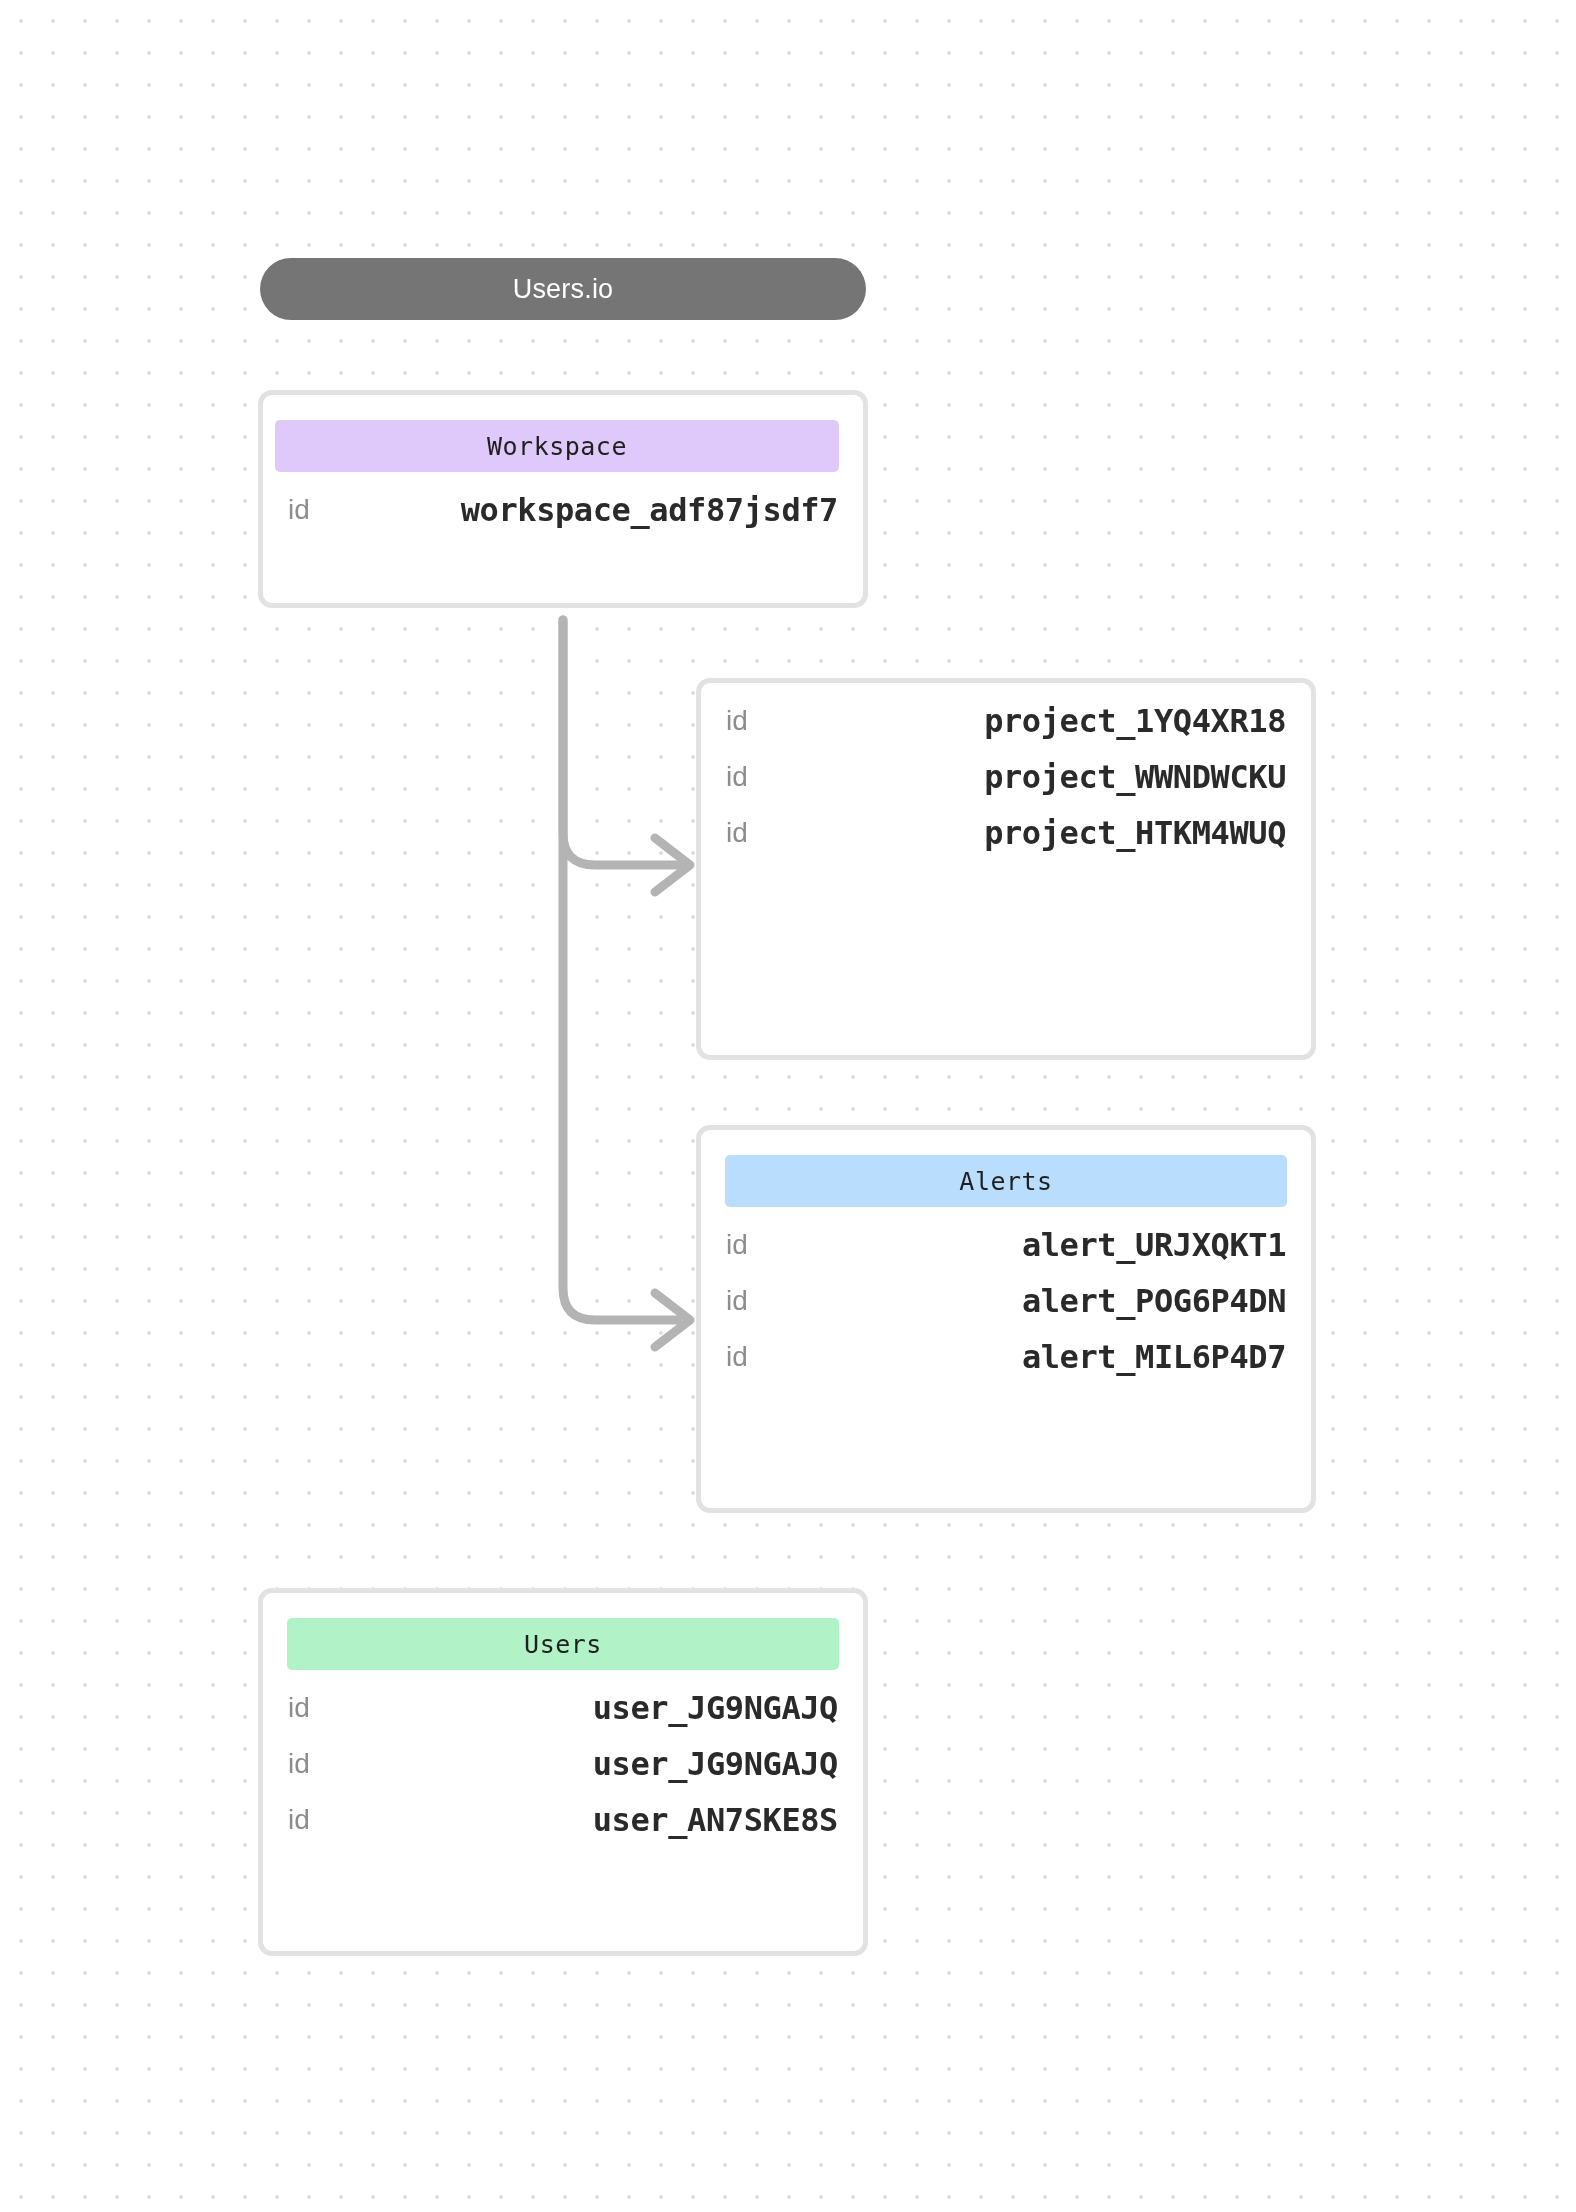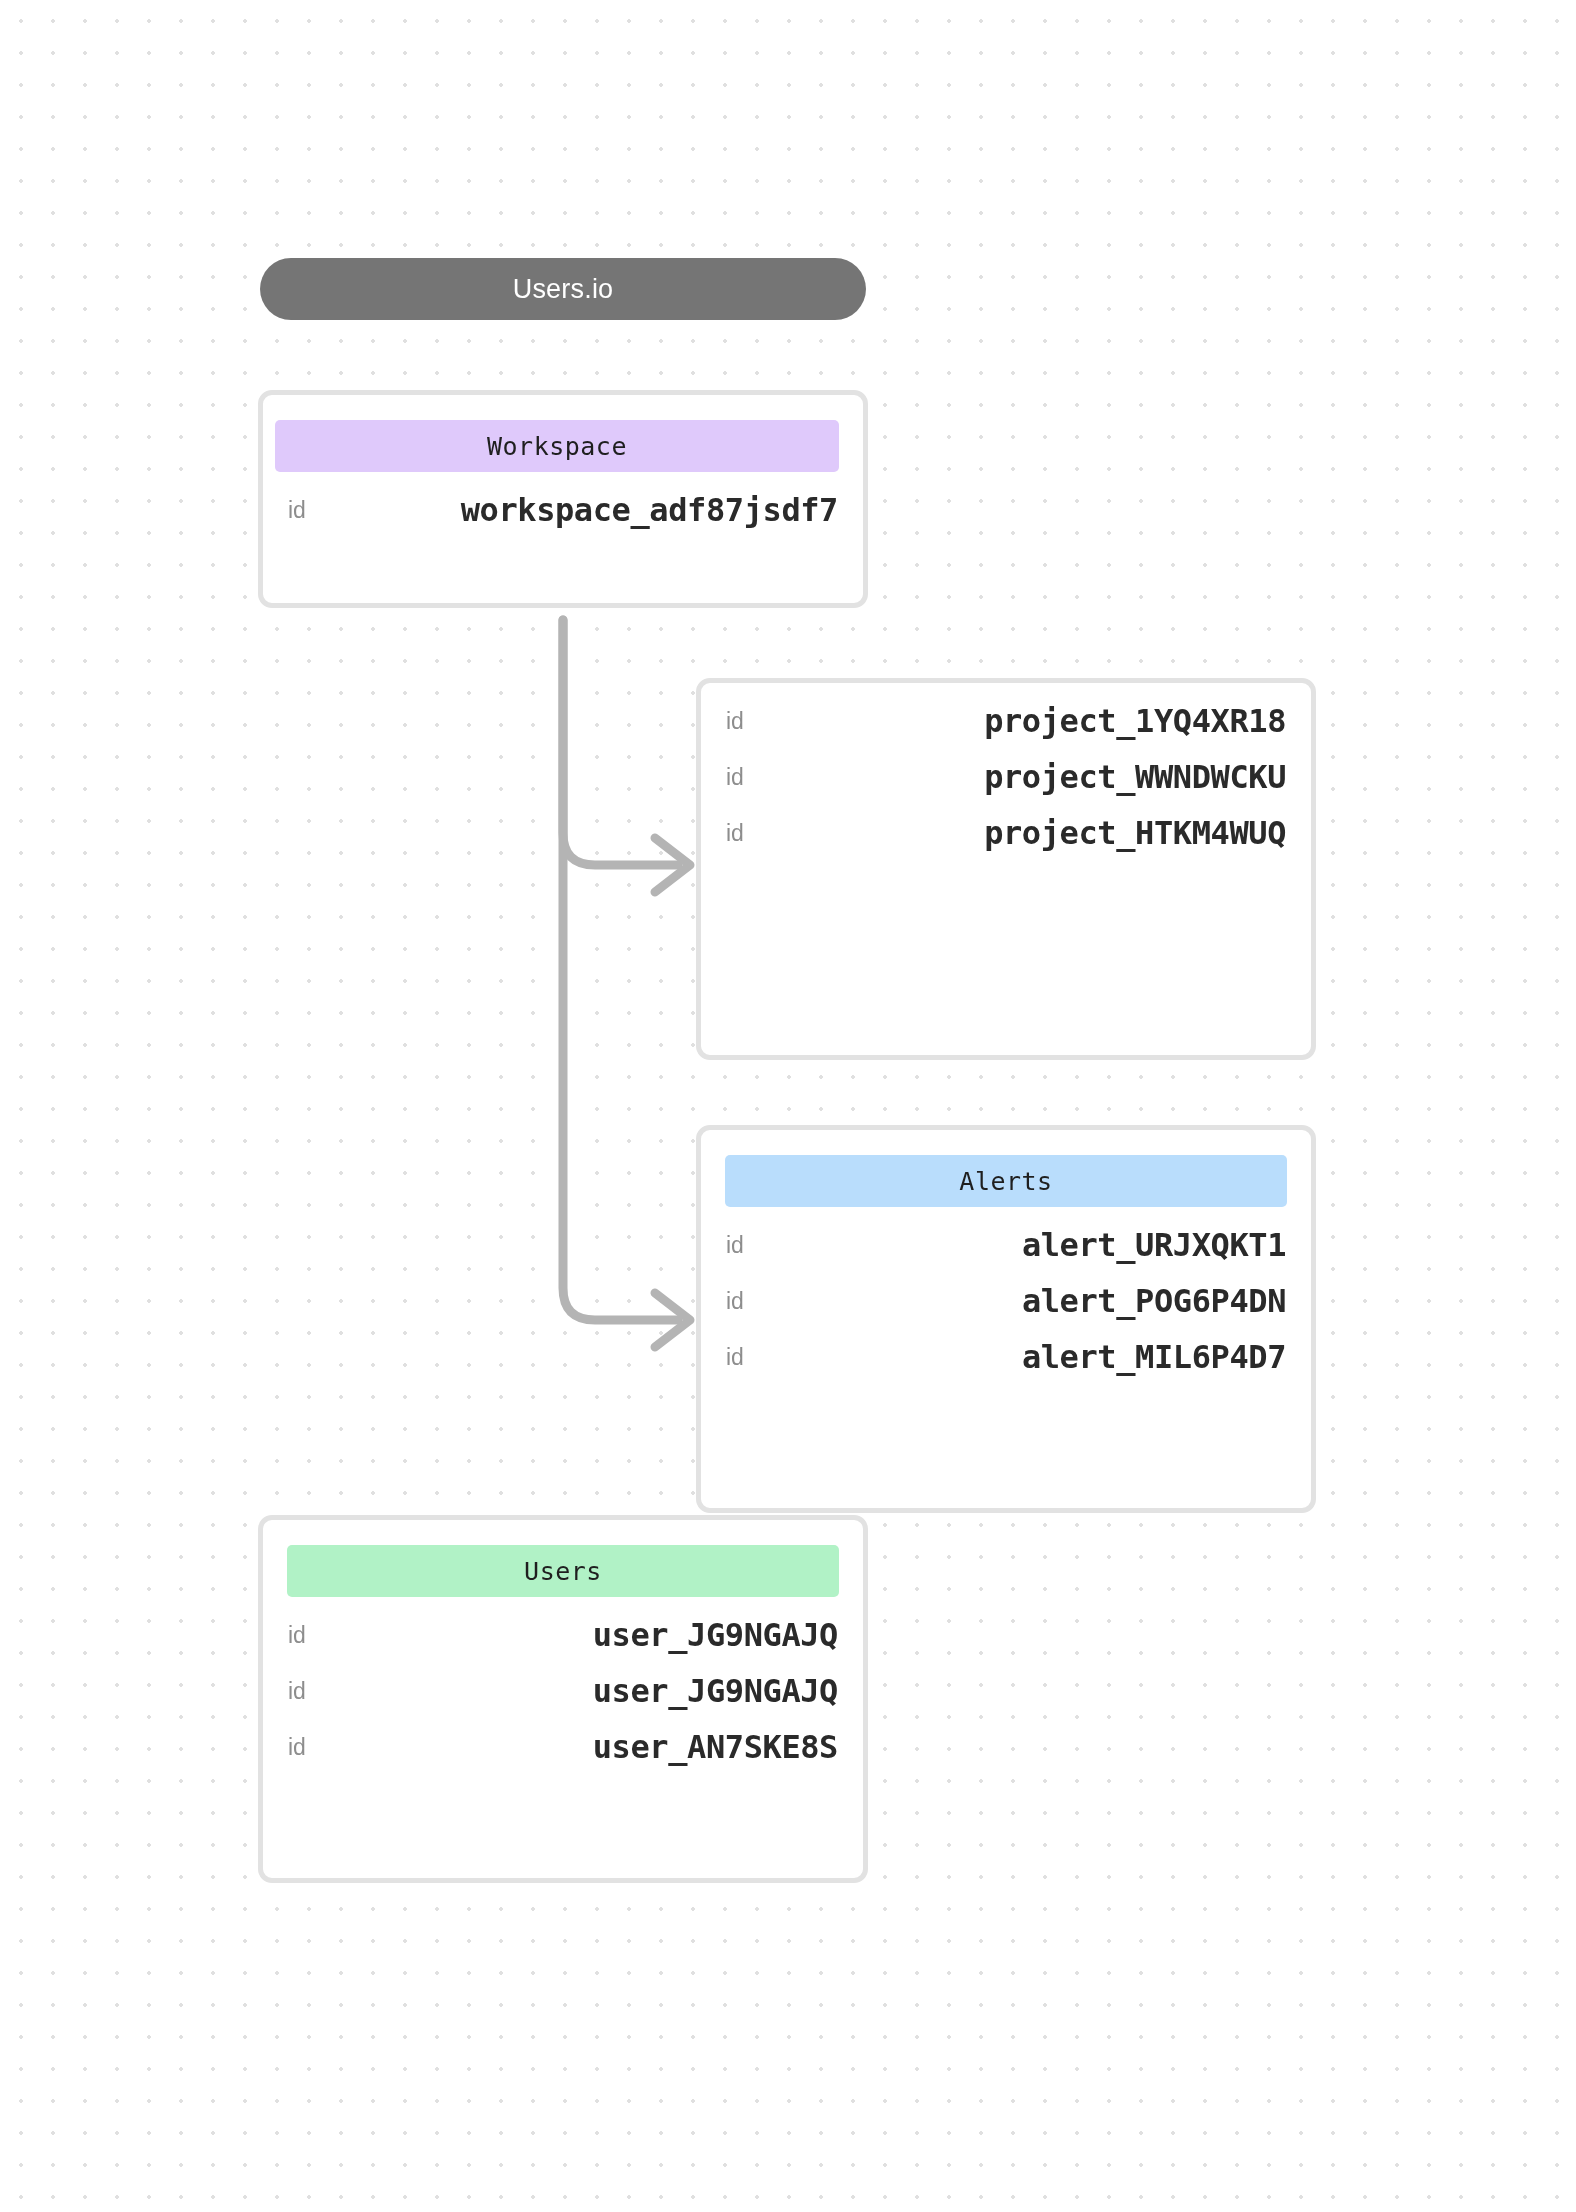"id" .row-key { font-size: 23px -> 28px }
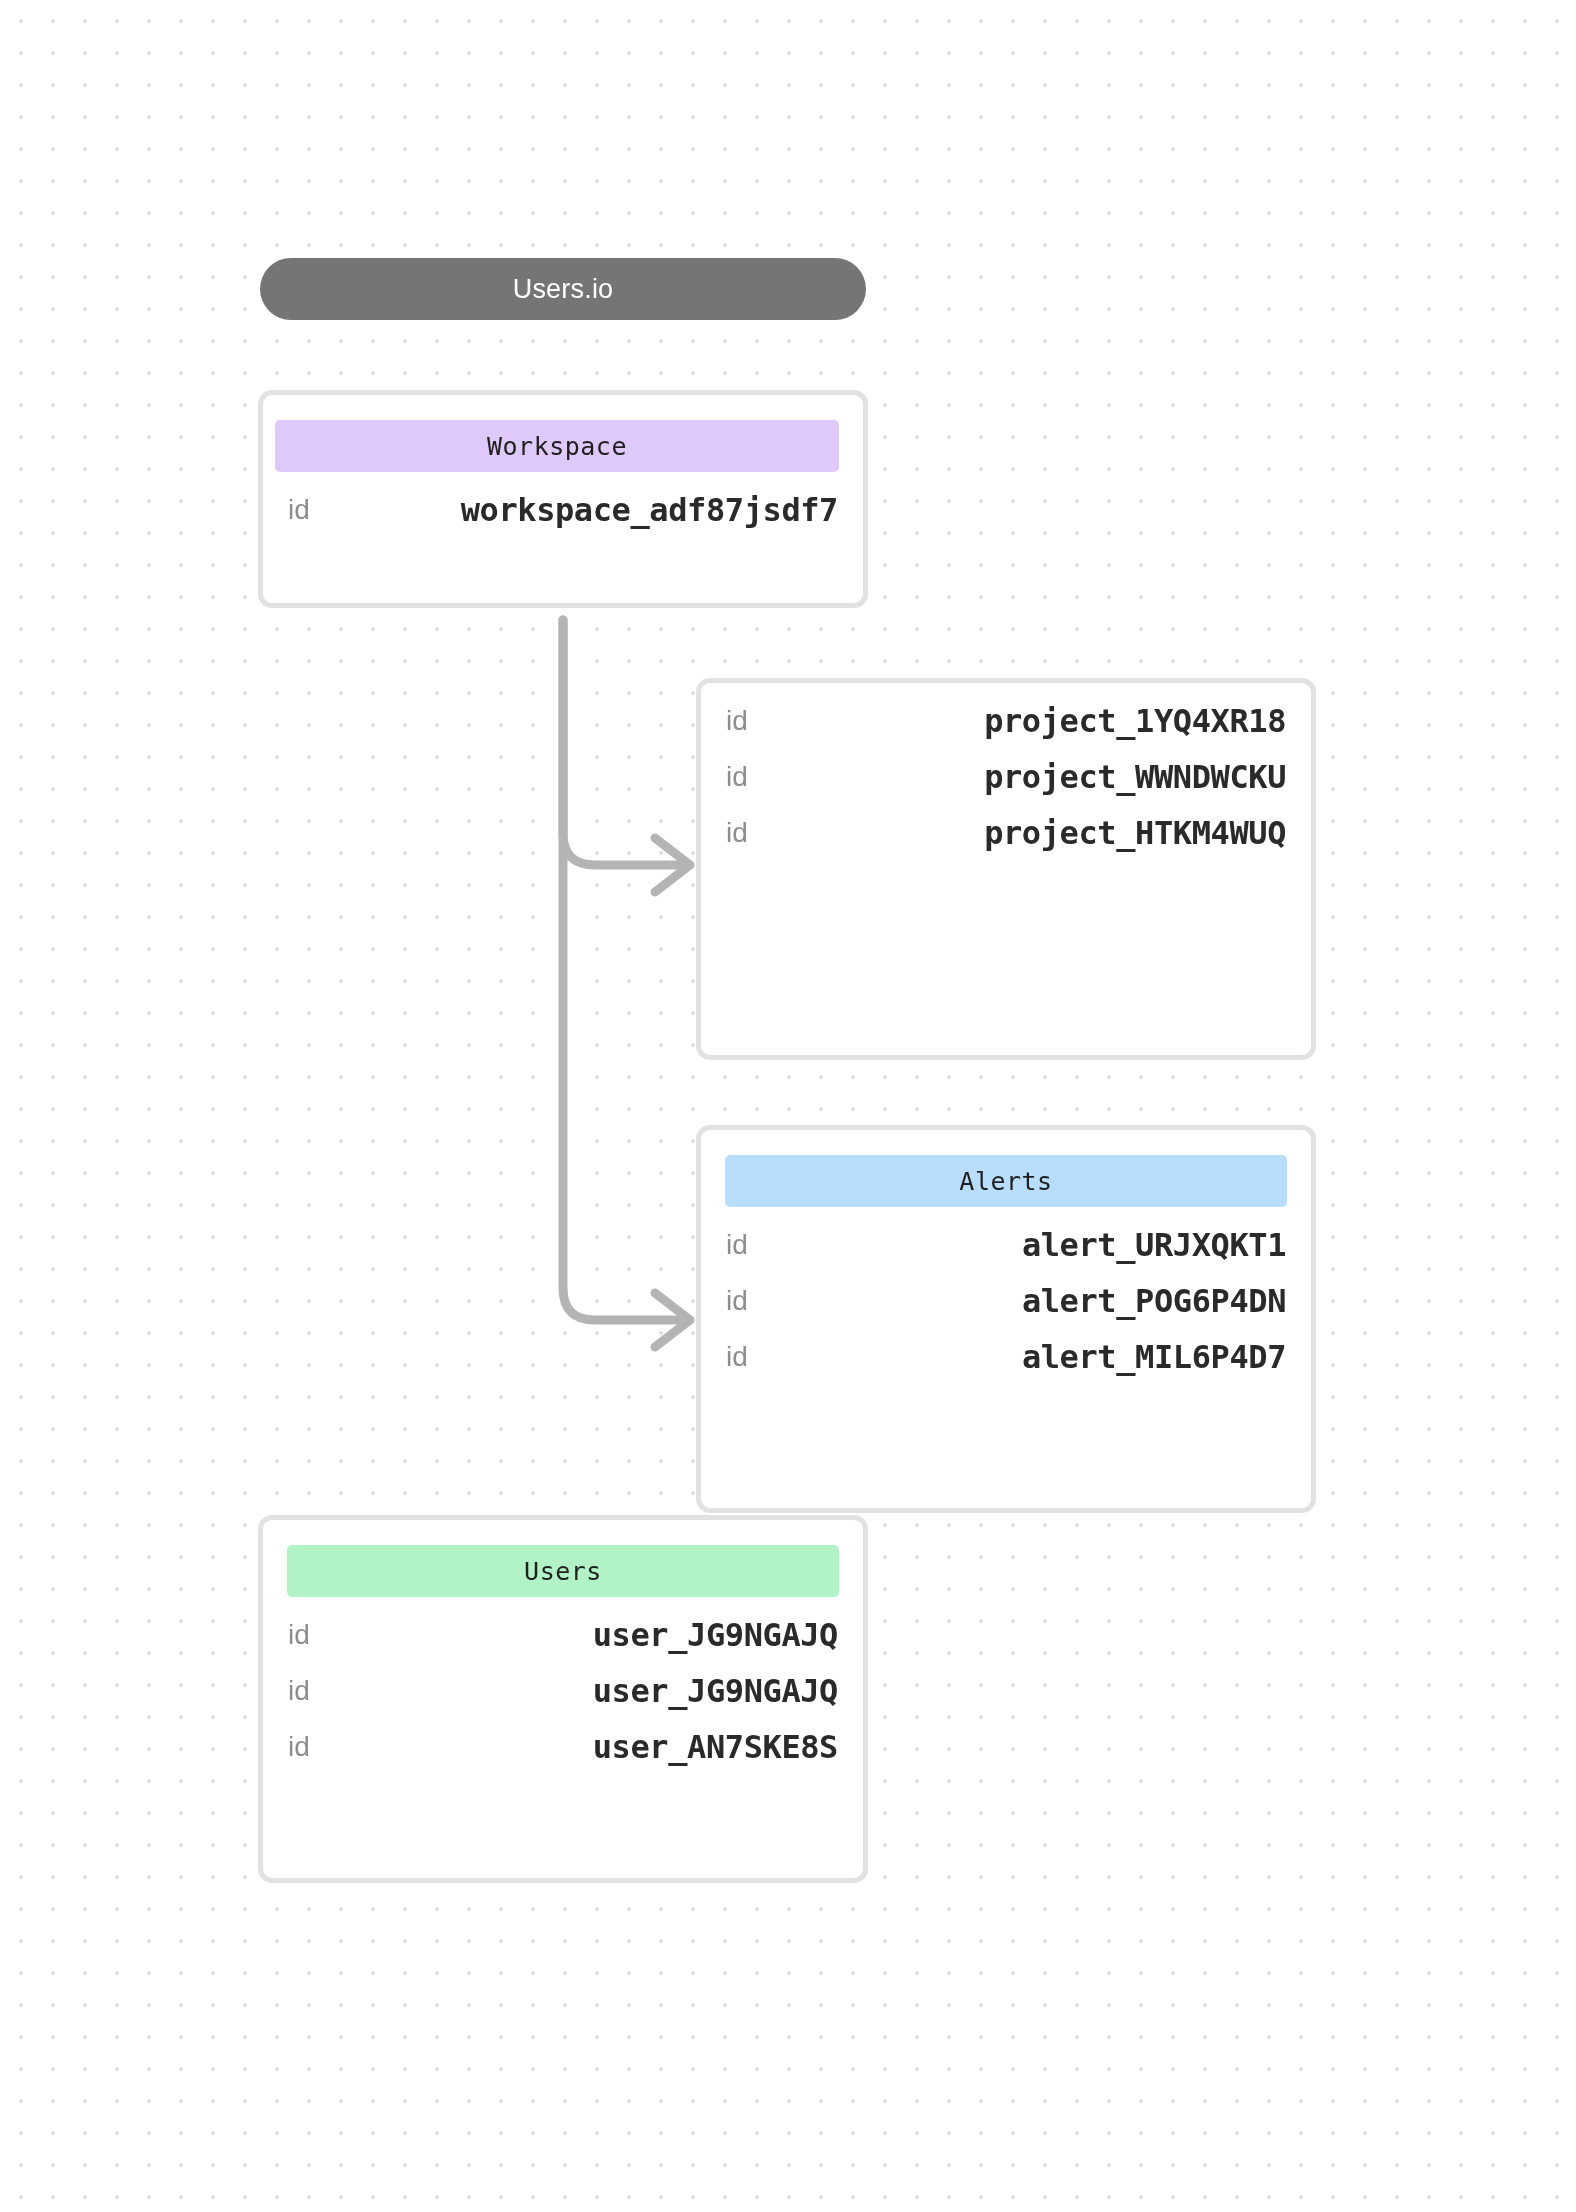"Users" #card-users { top: 1515px -> 1588px }
